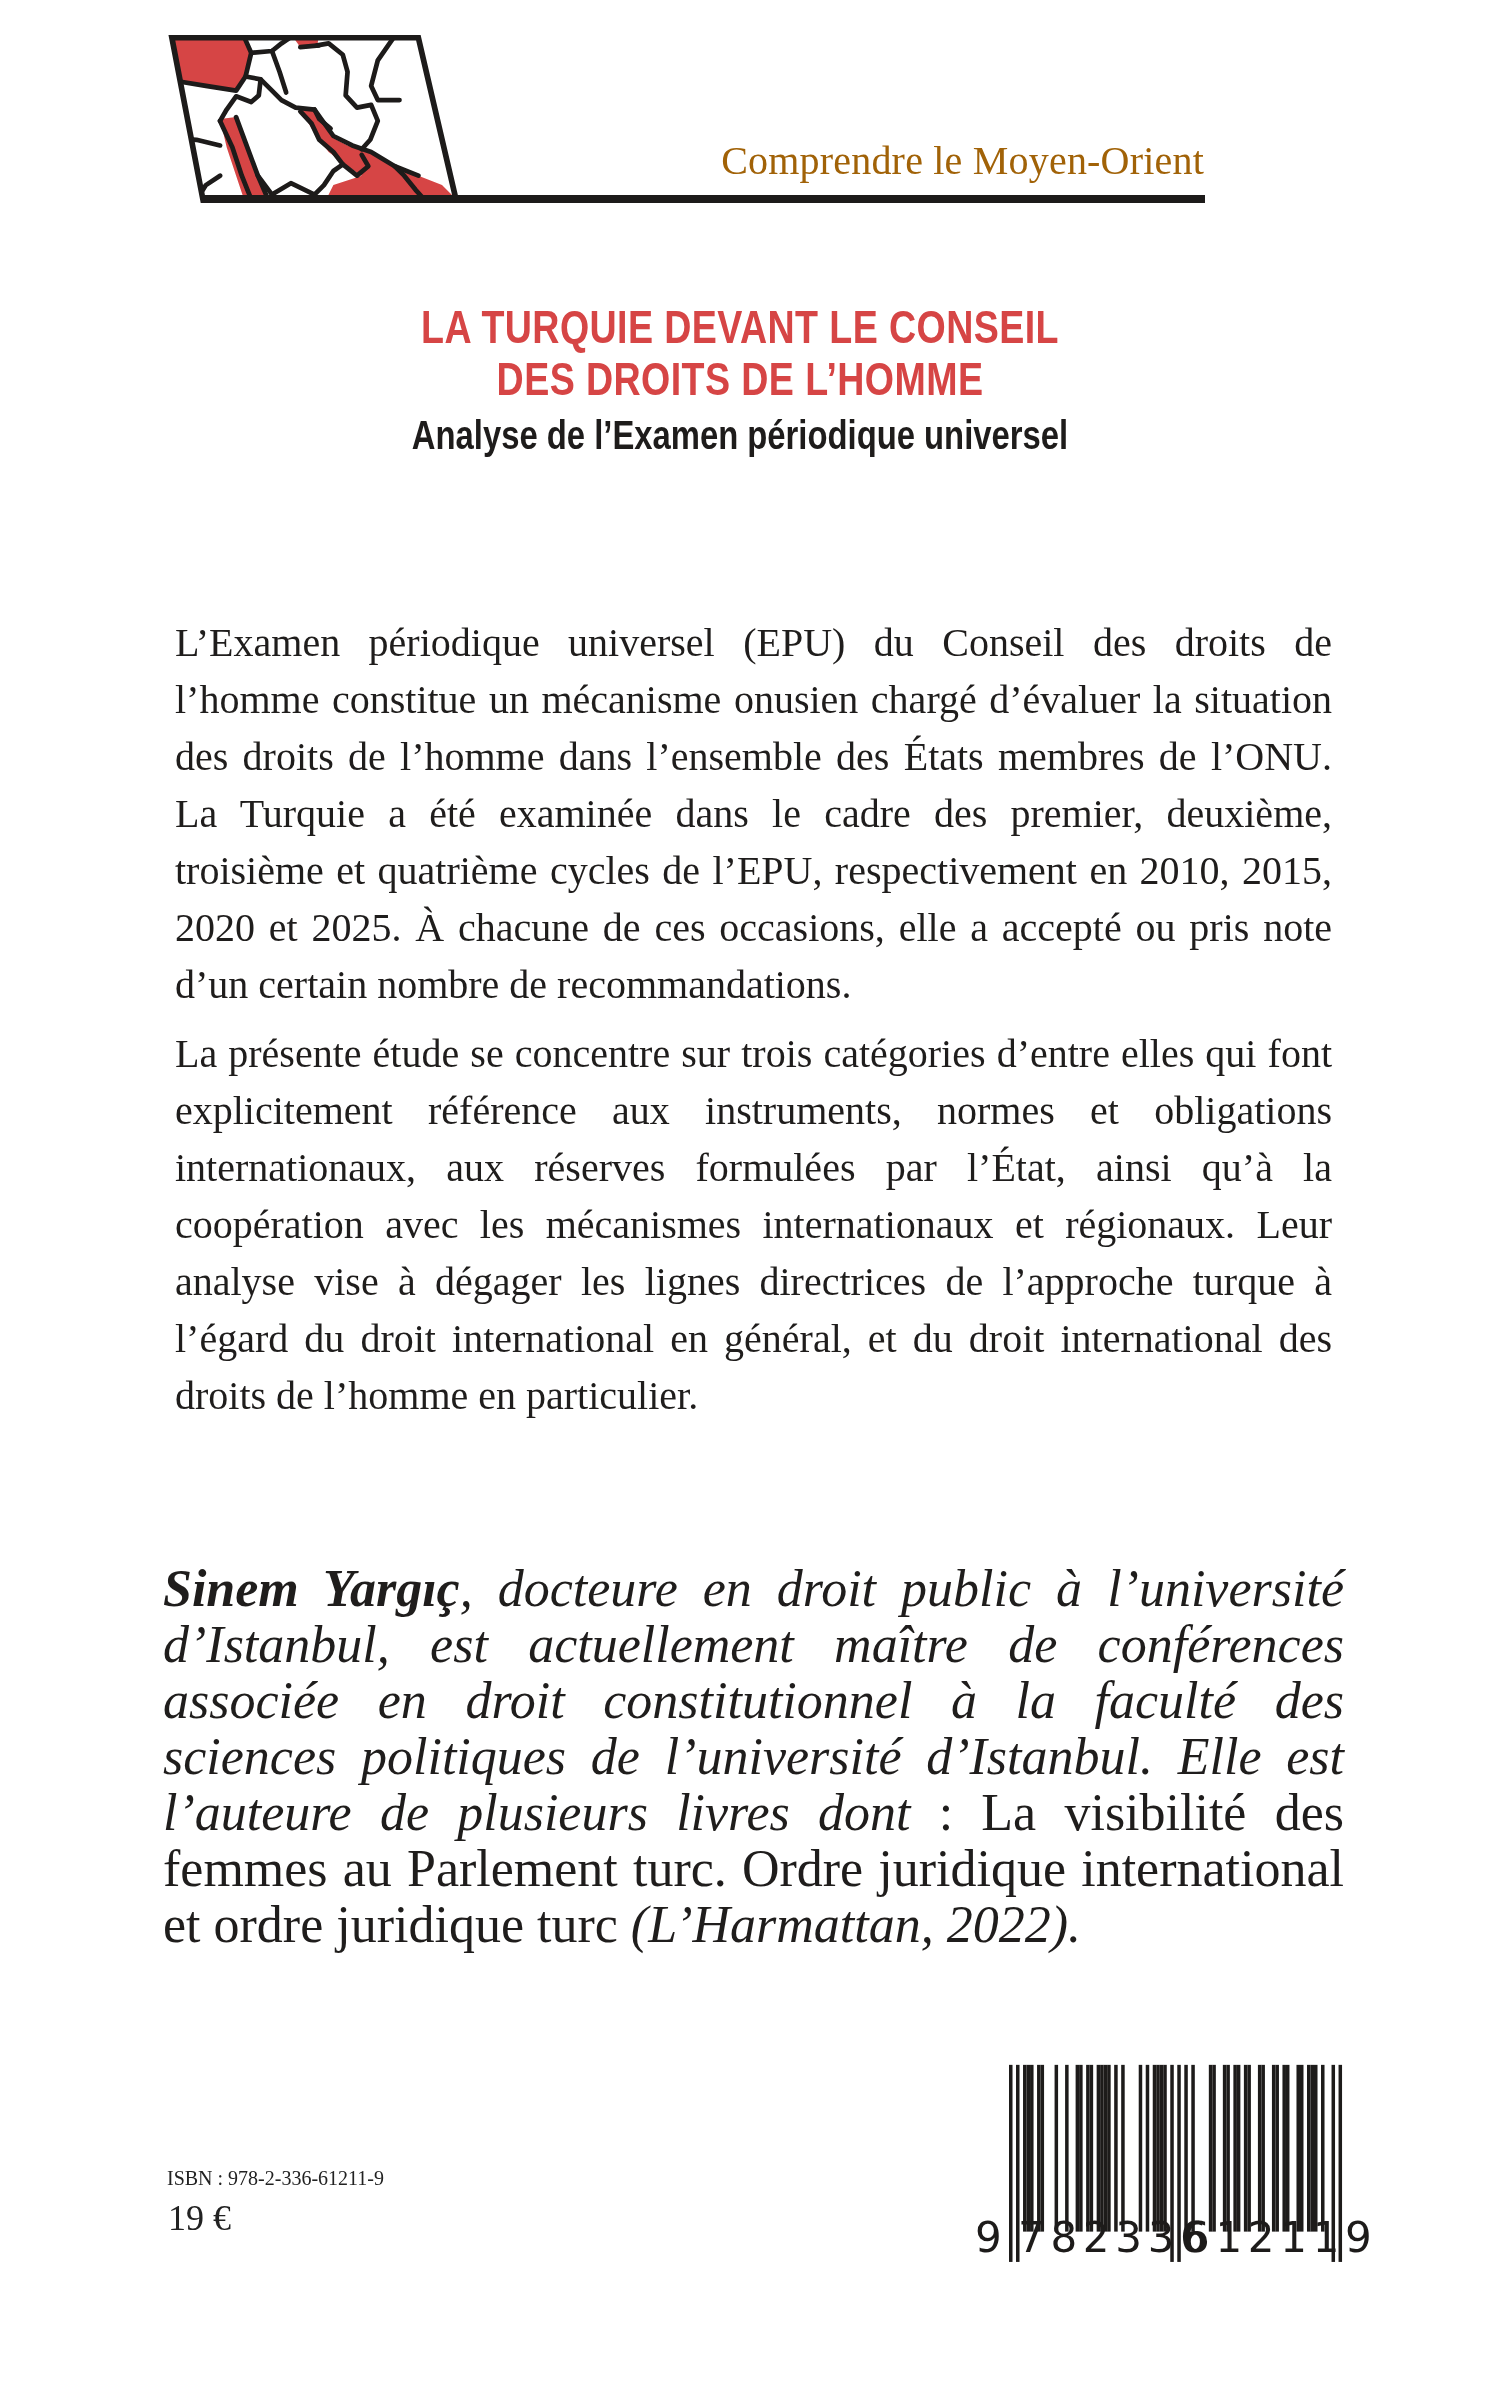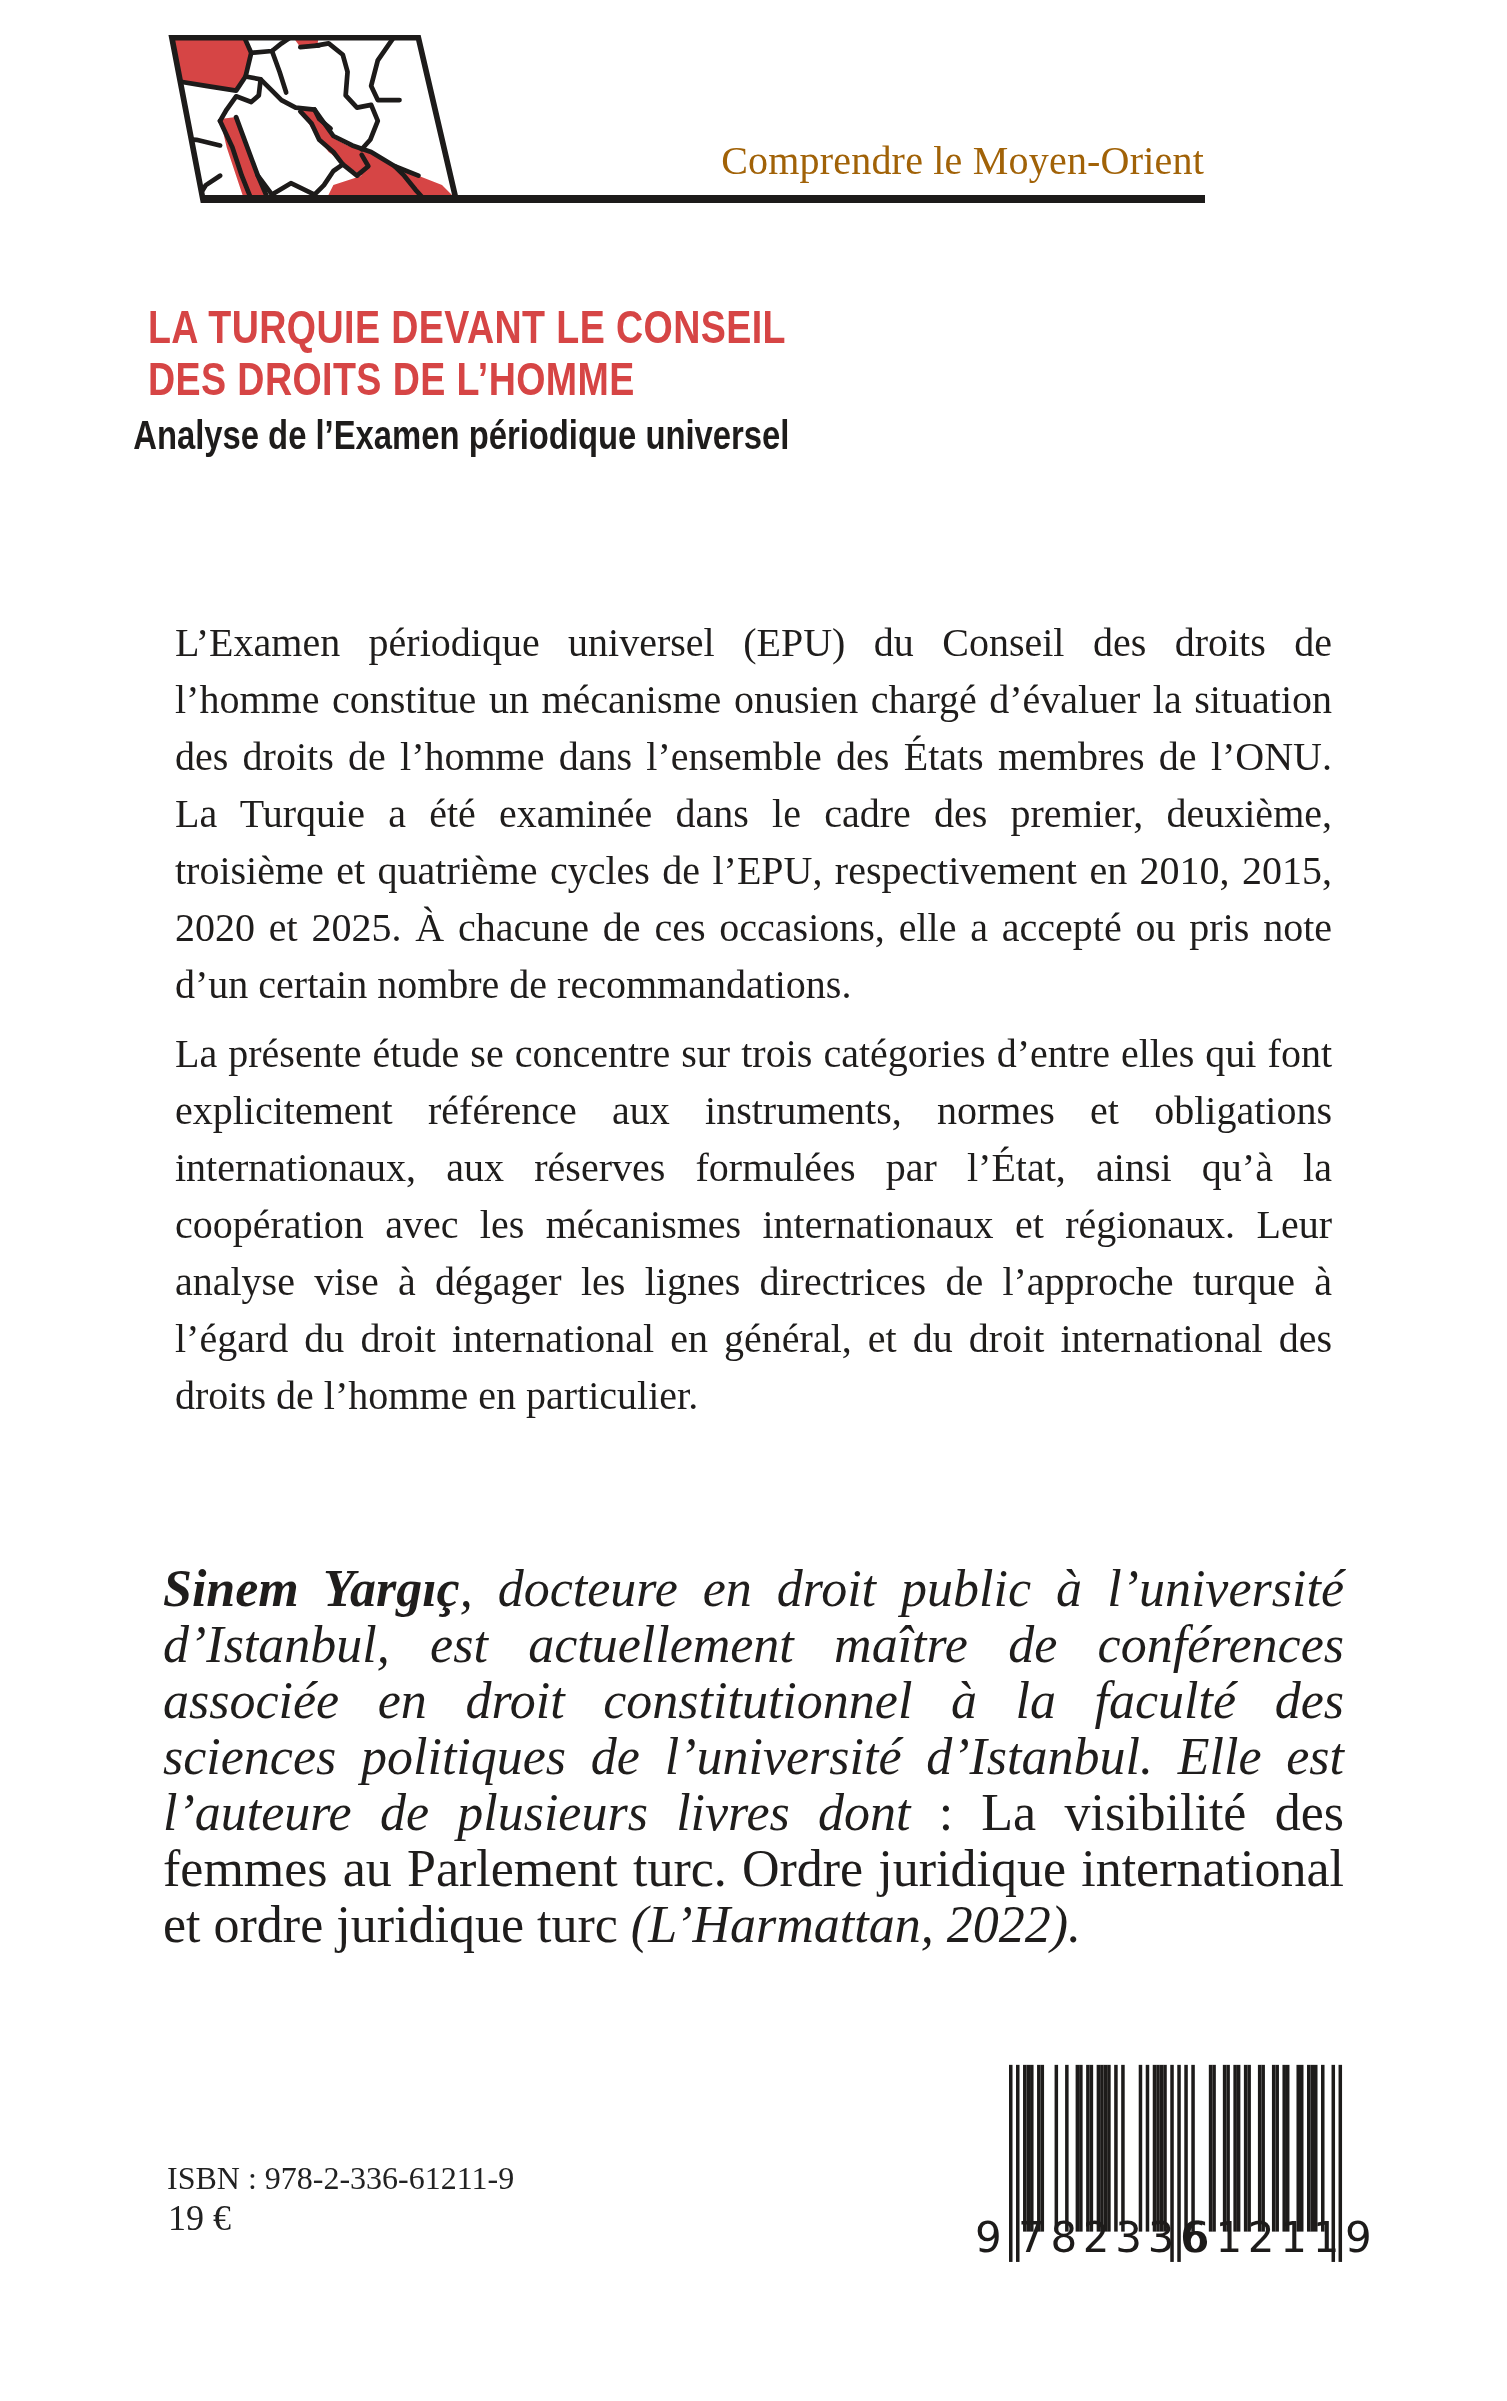"LA TURQUIE DEVANT LE CONSEIL" .title-block { text-align: none -> center }
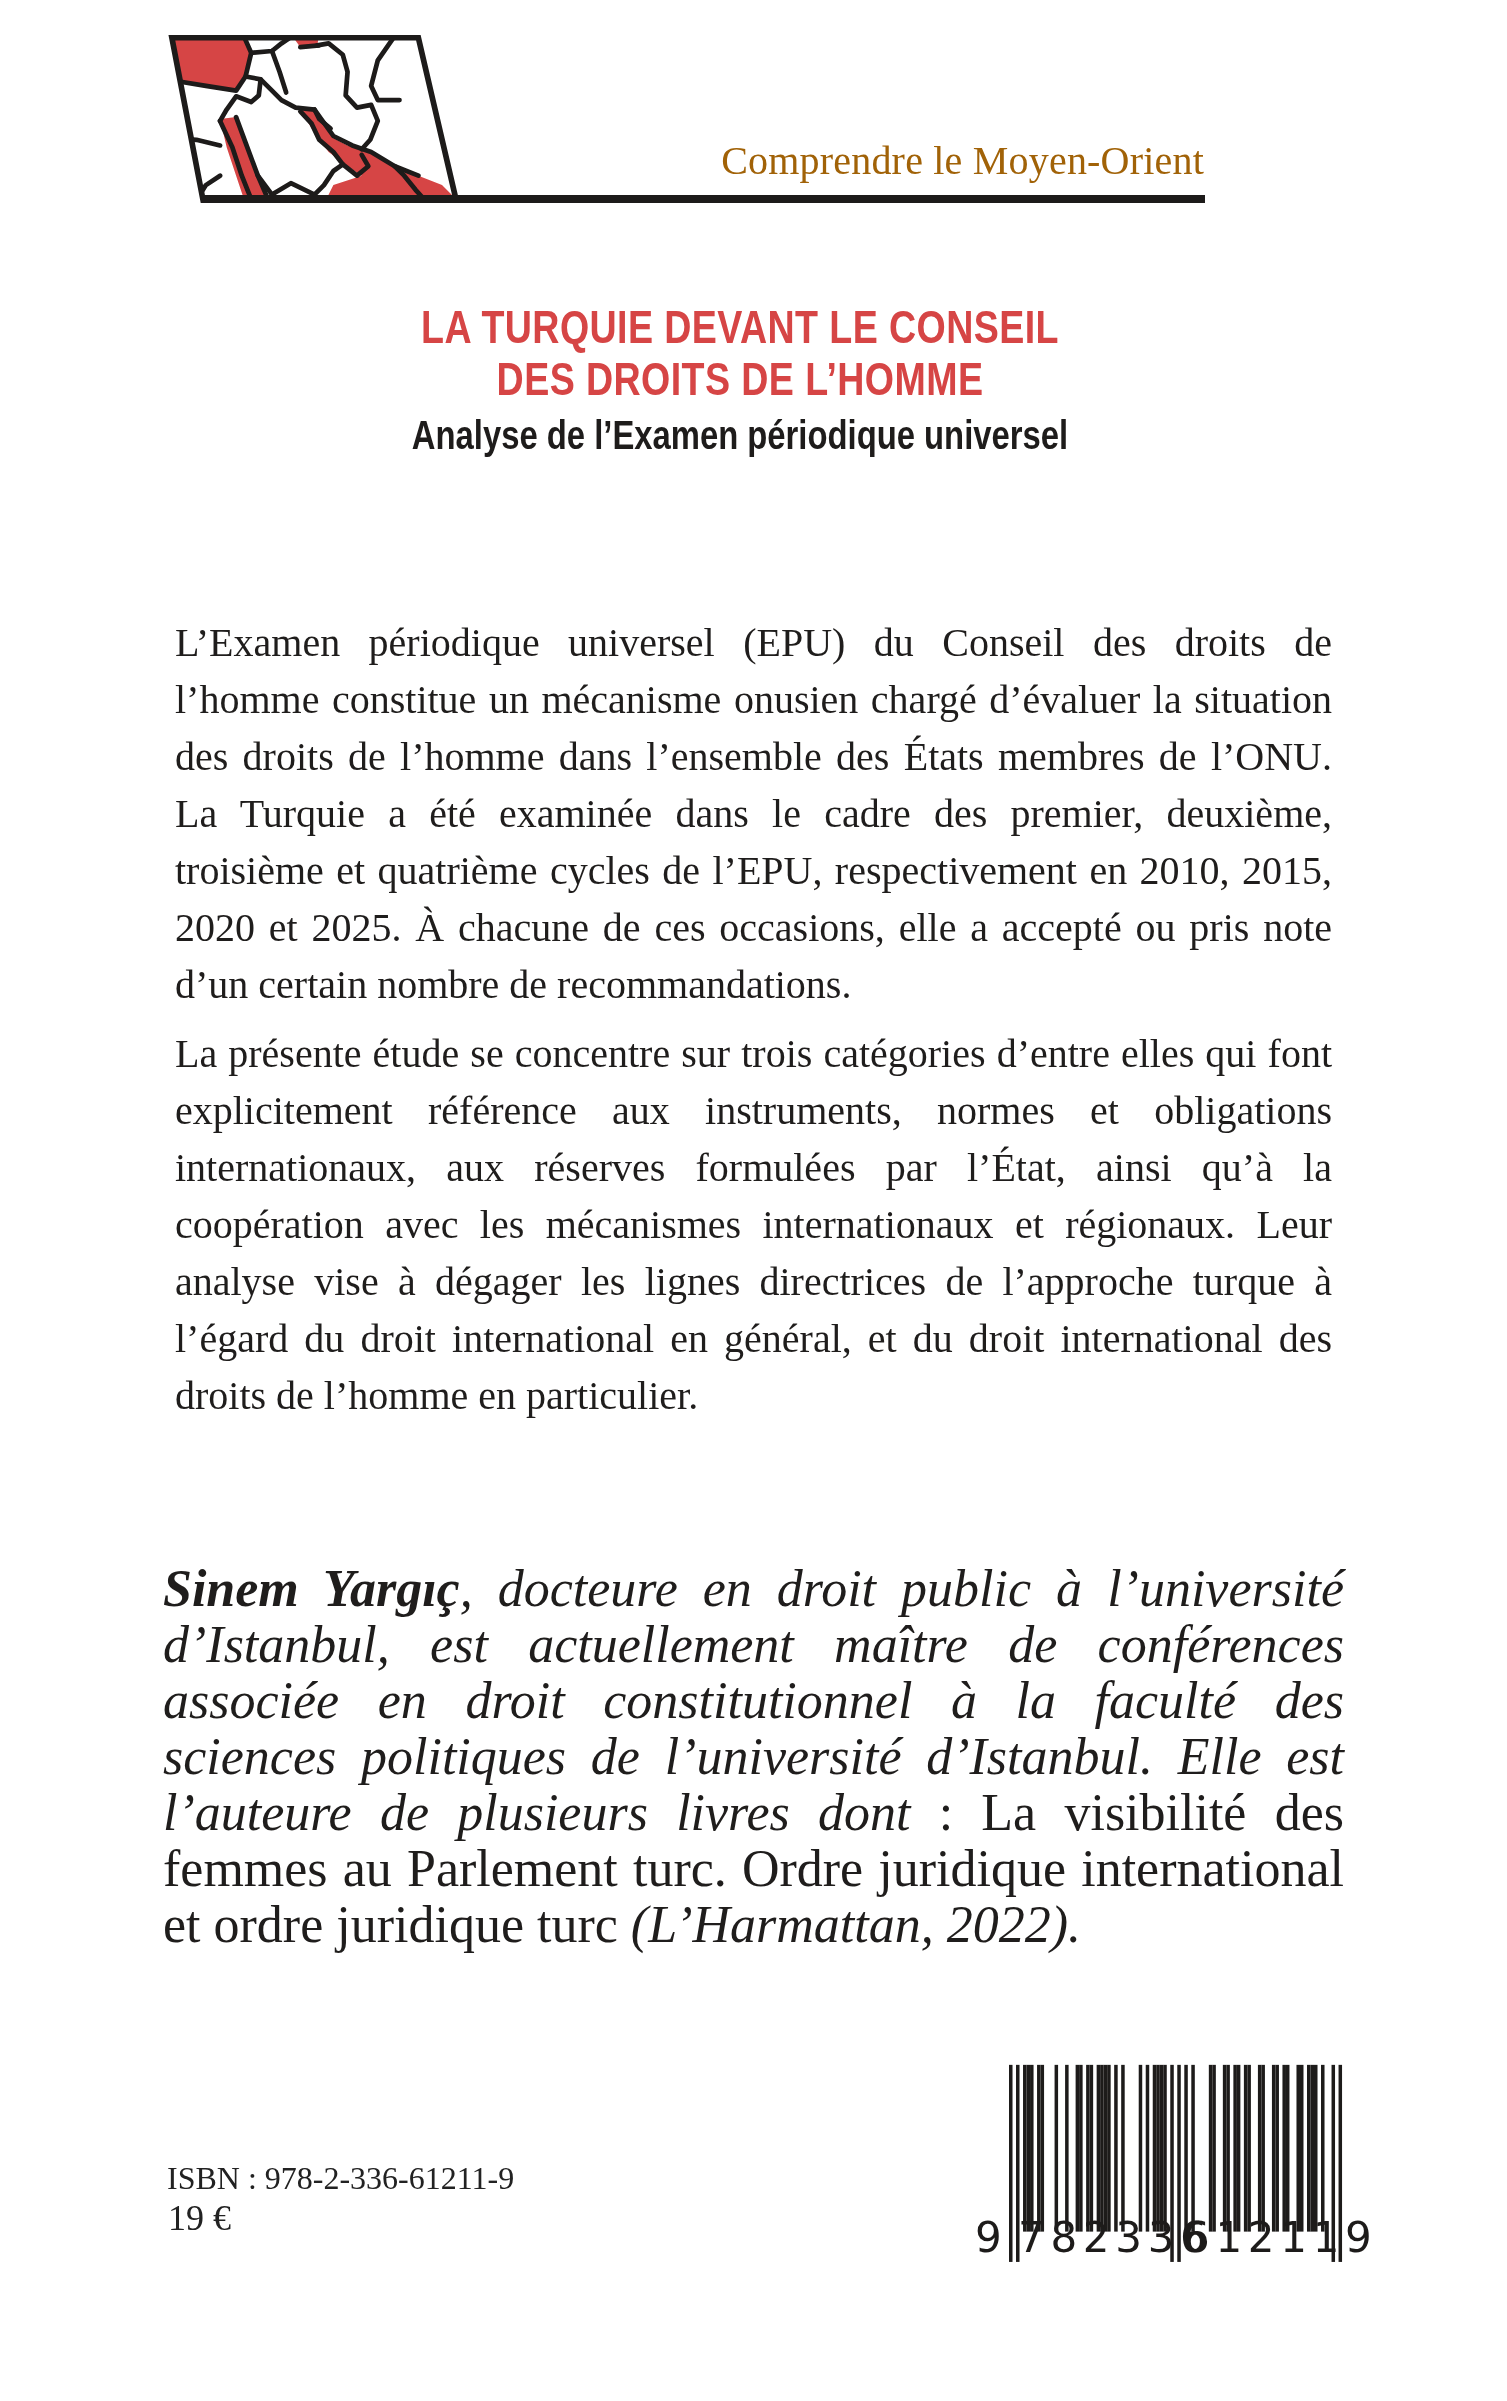"ISBN : 978-2-336-61211-9" .isbn { font-size: 32px -> 20px }
